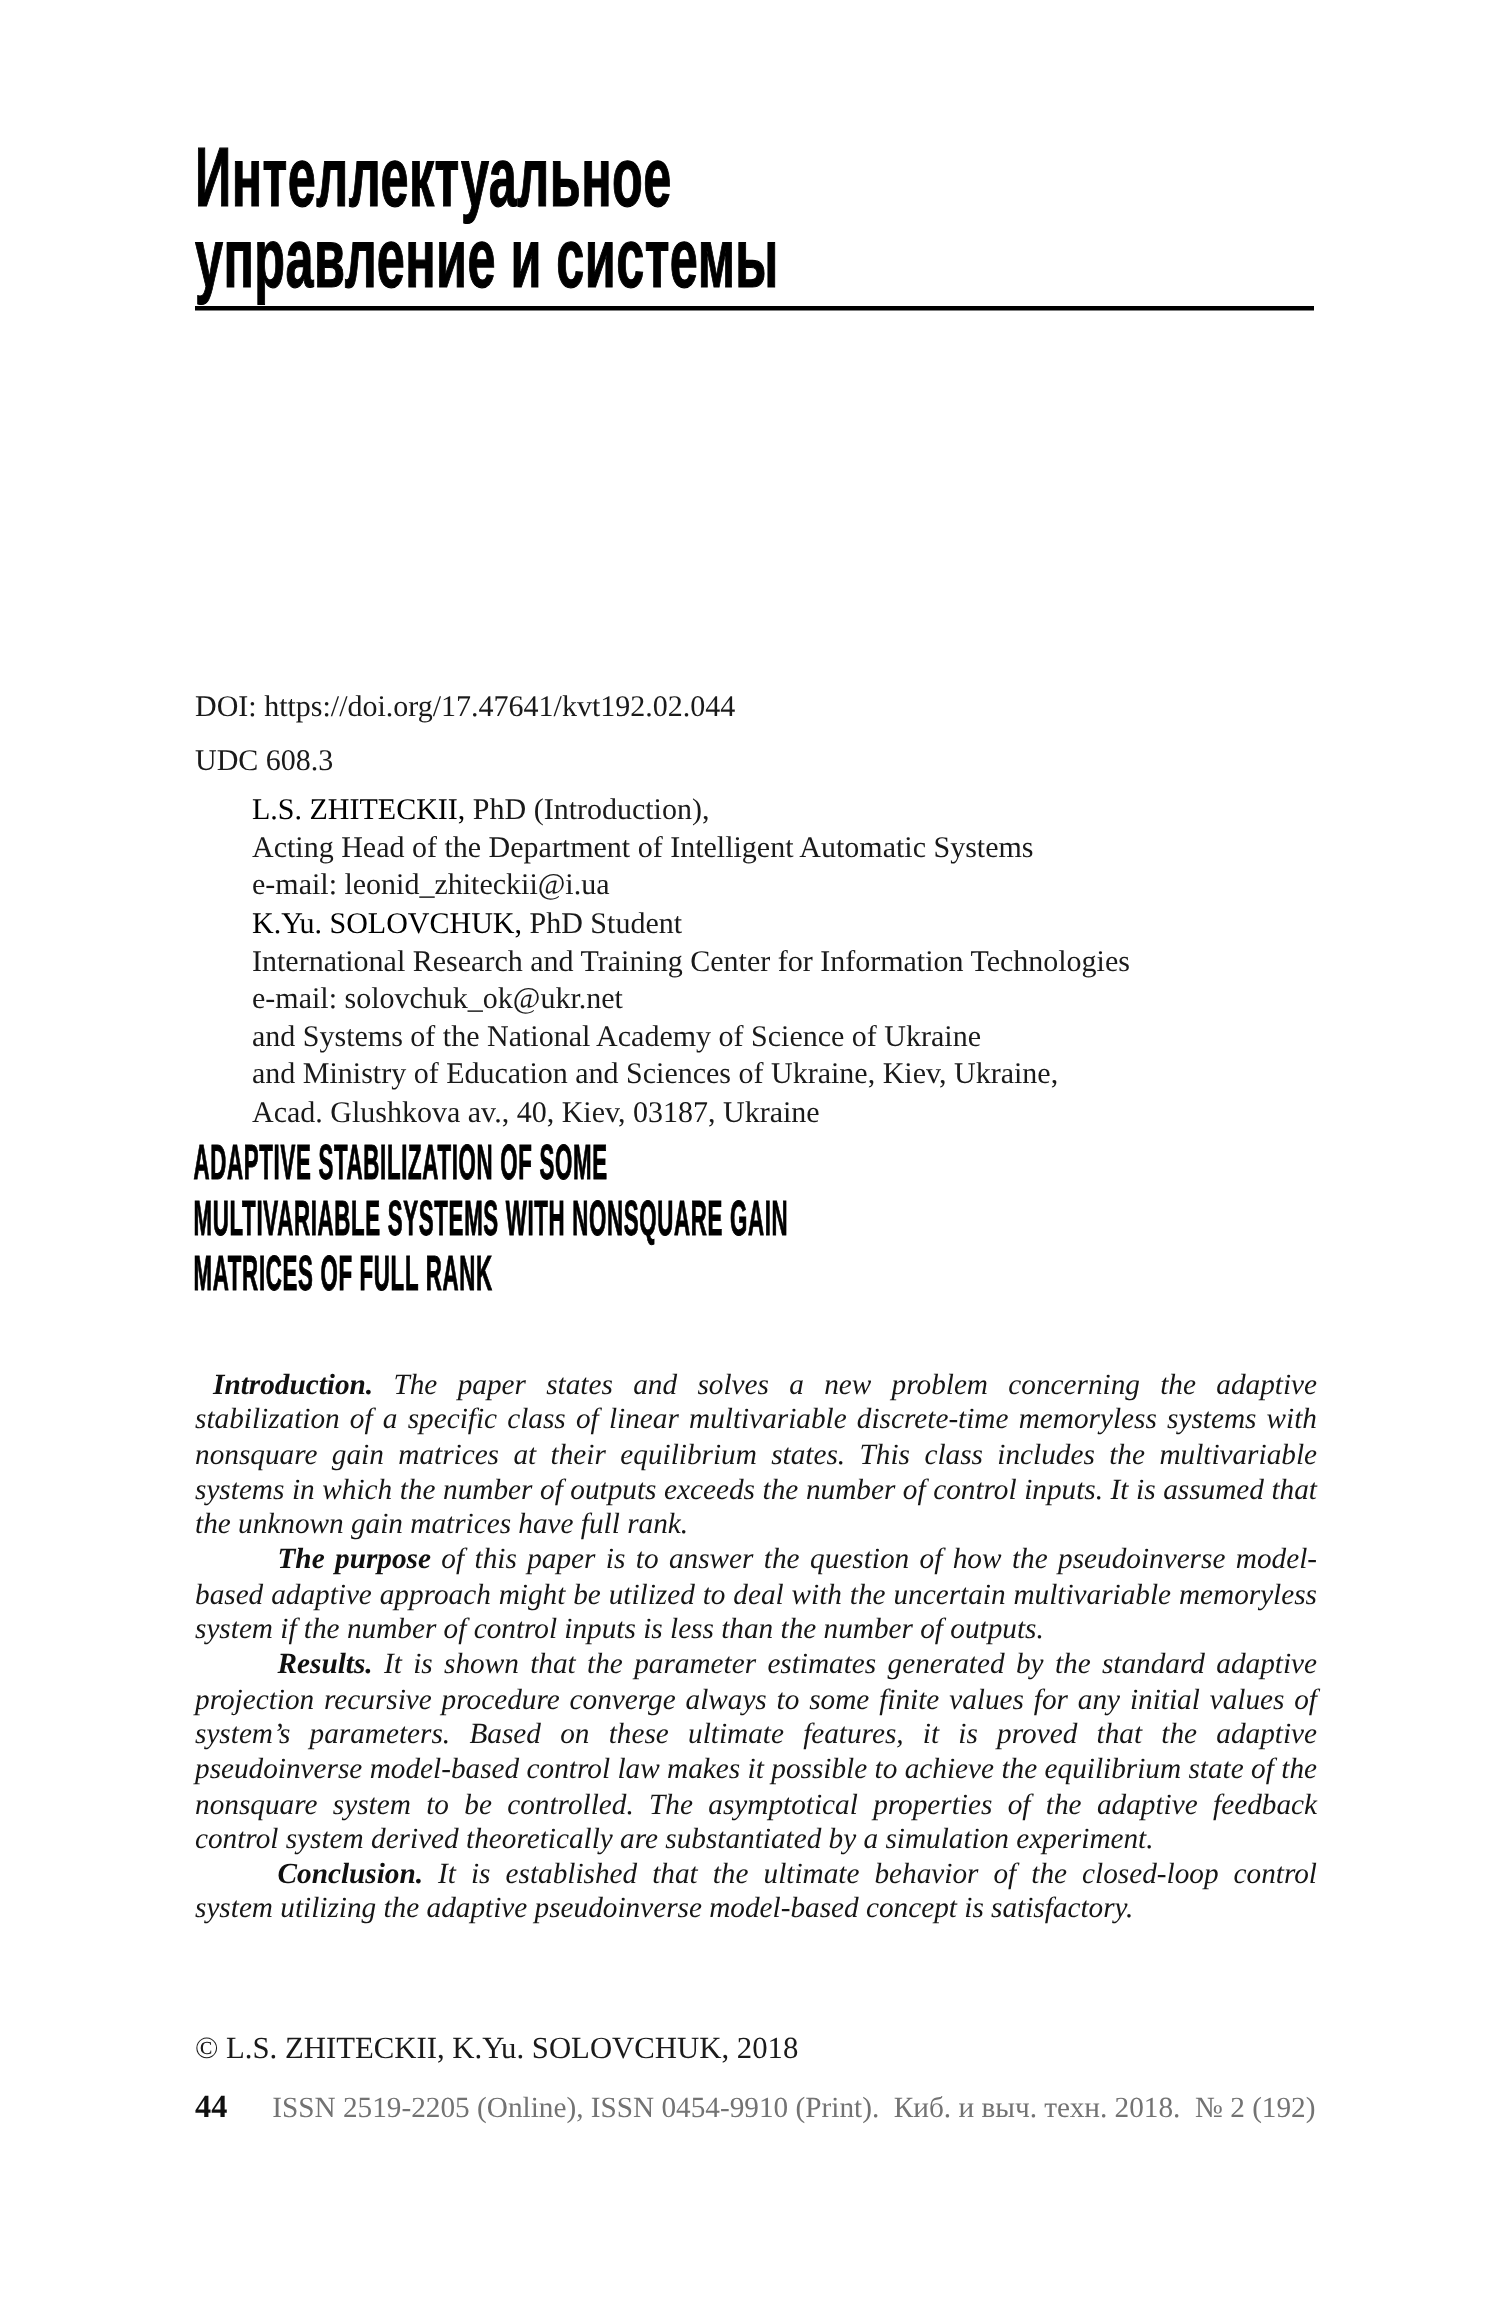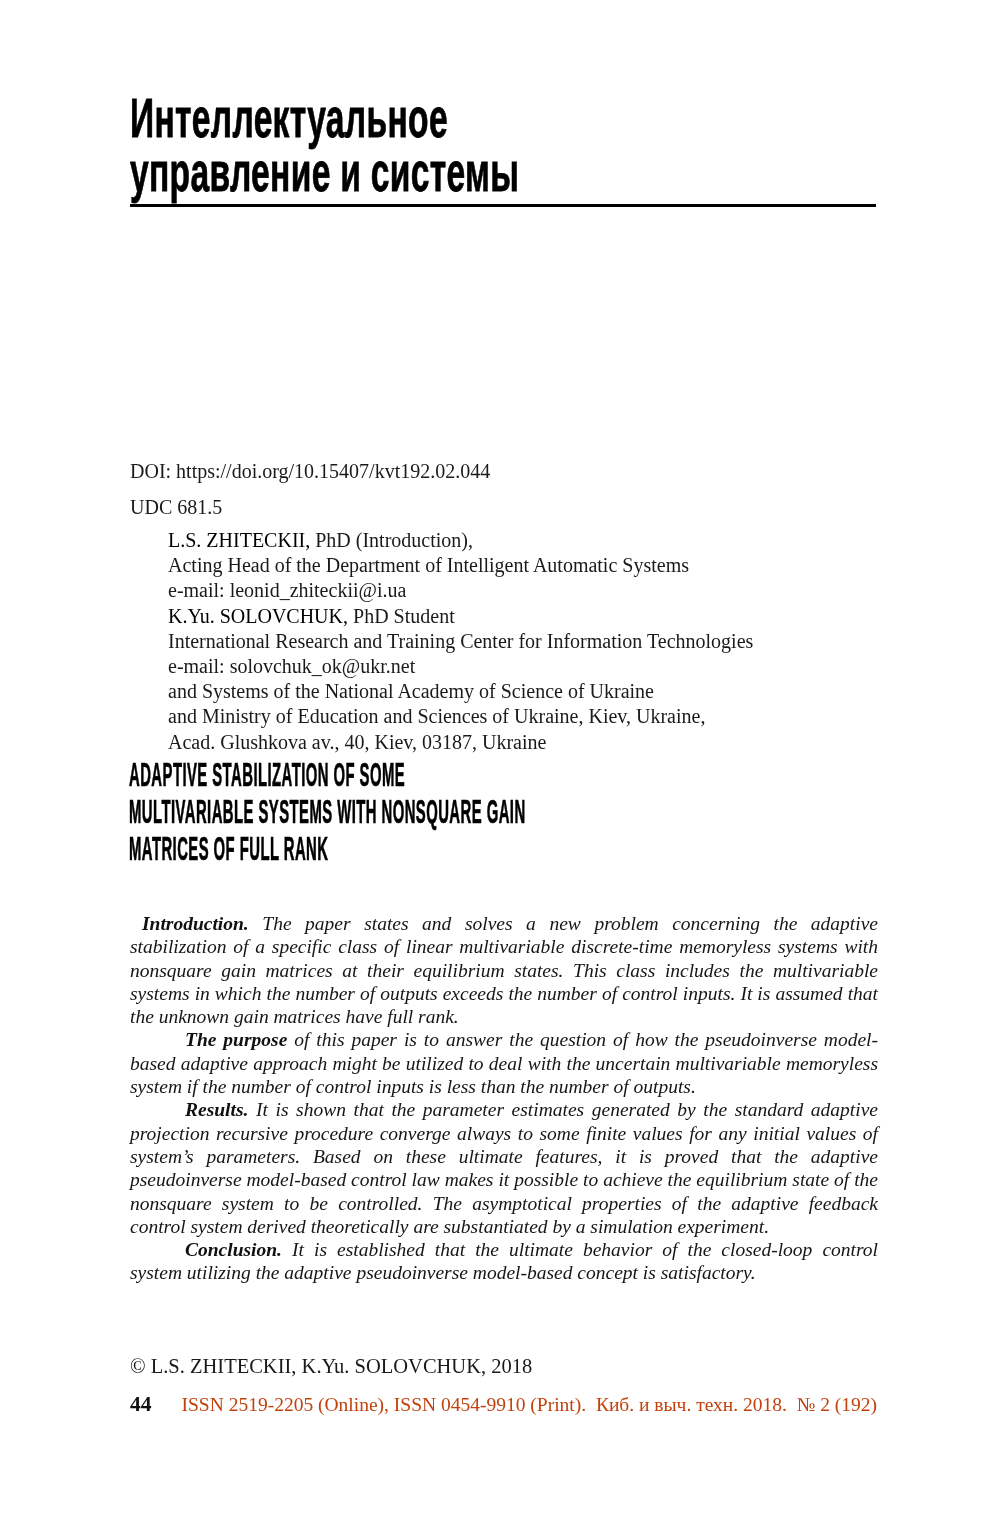"DOI:" div.doi { text: https://doi.org/10.15407/kvt192.02.044 -> https://doi.org/17.47641/kvt192.02.044 }
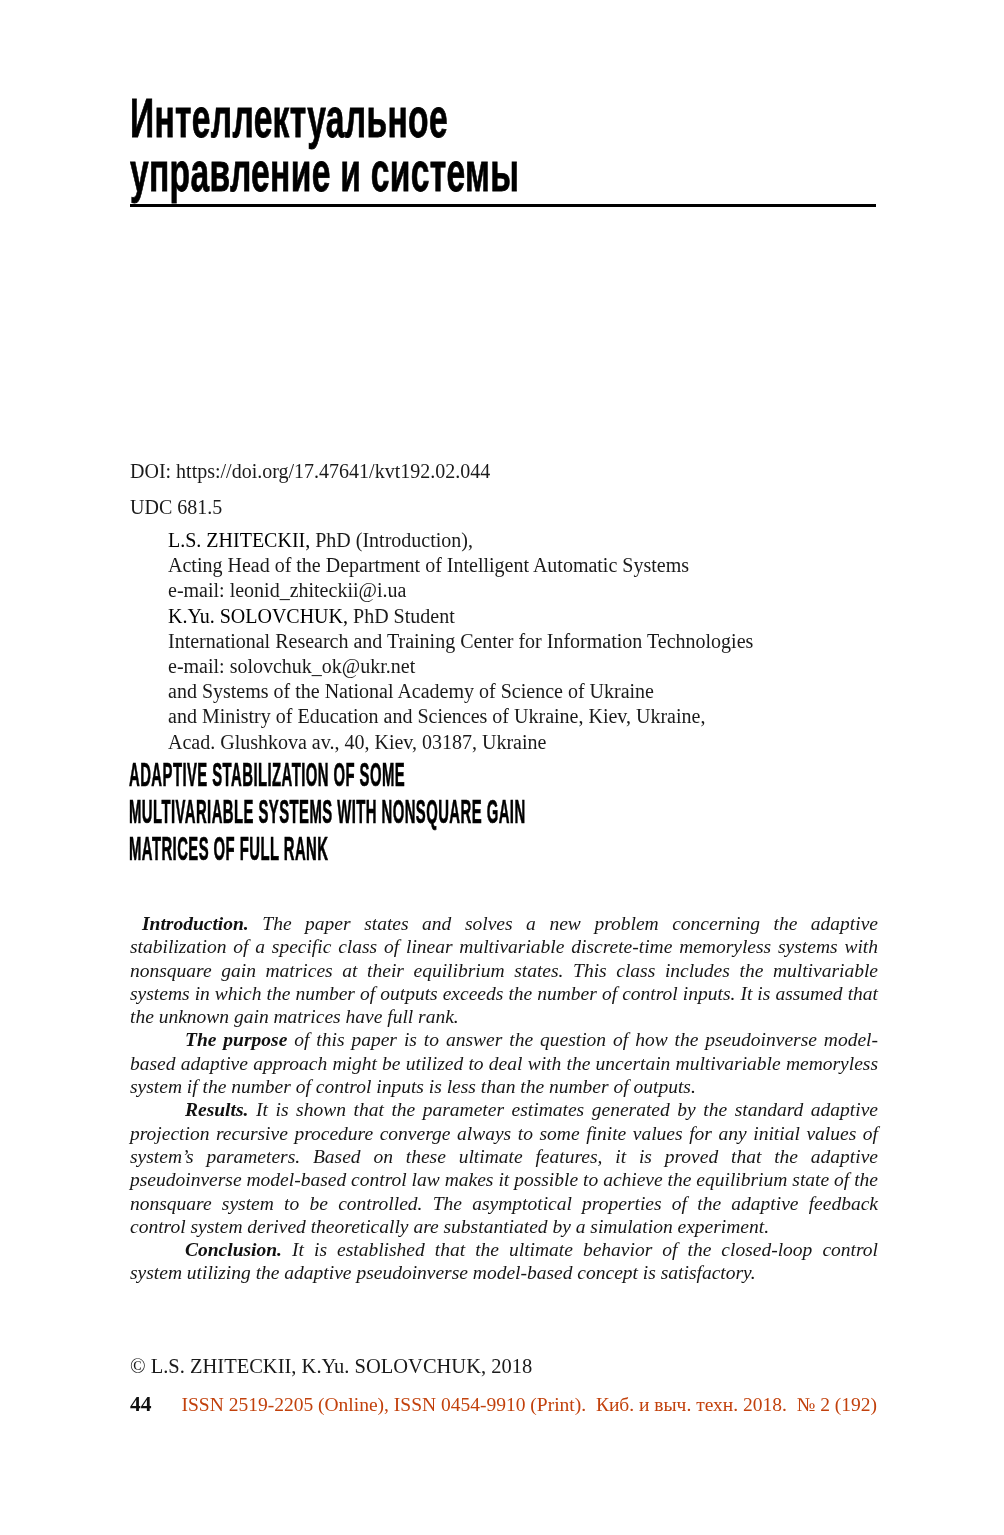"UDC 681.5" div.udc { text: 681.5 -> 608.3 }
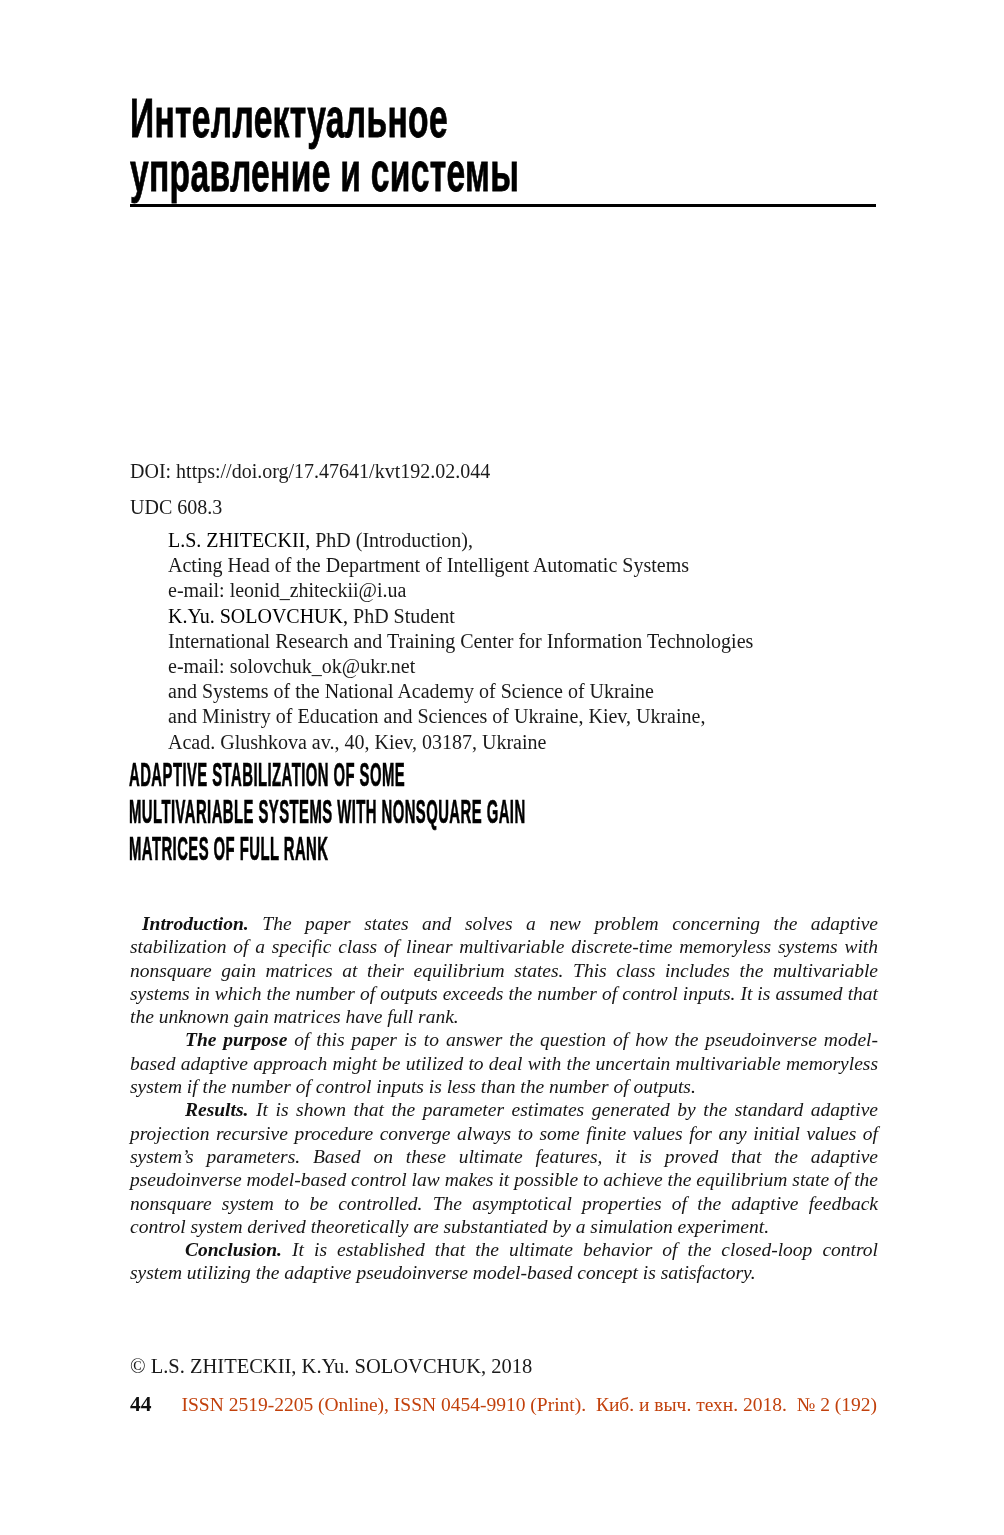"ISSN 2519-2205 (Online), ISSN 0454-9910" .issn { color: #c2410c -> #737373 }
